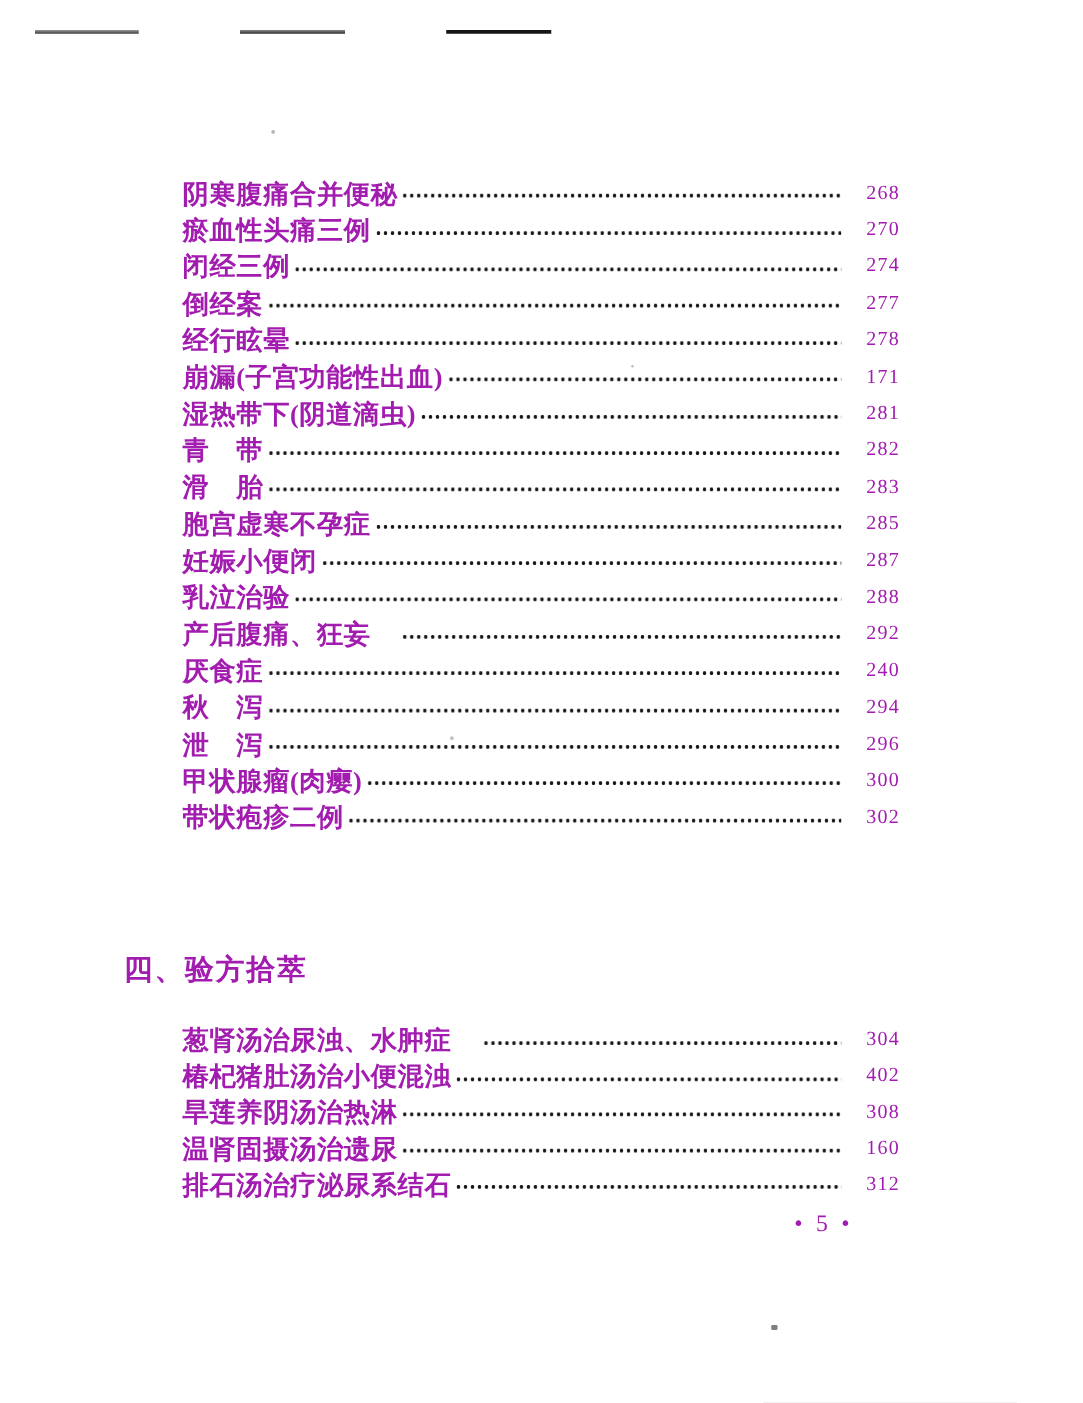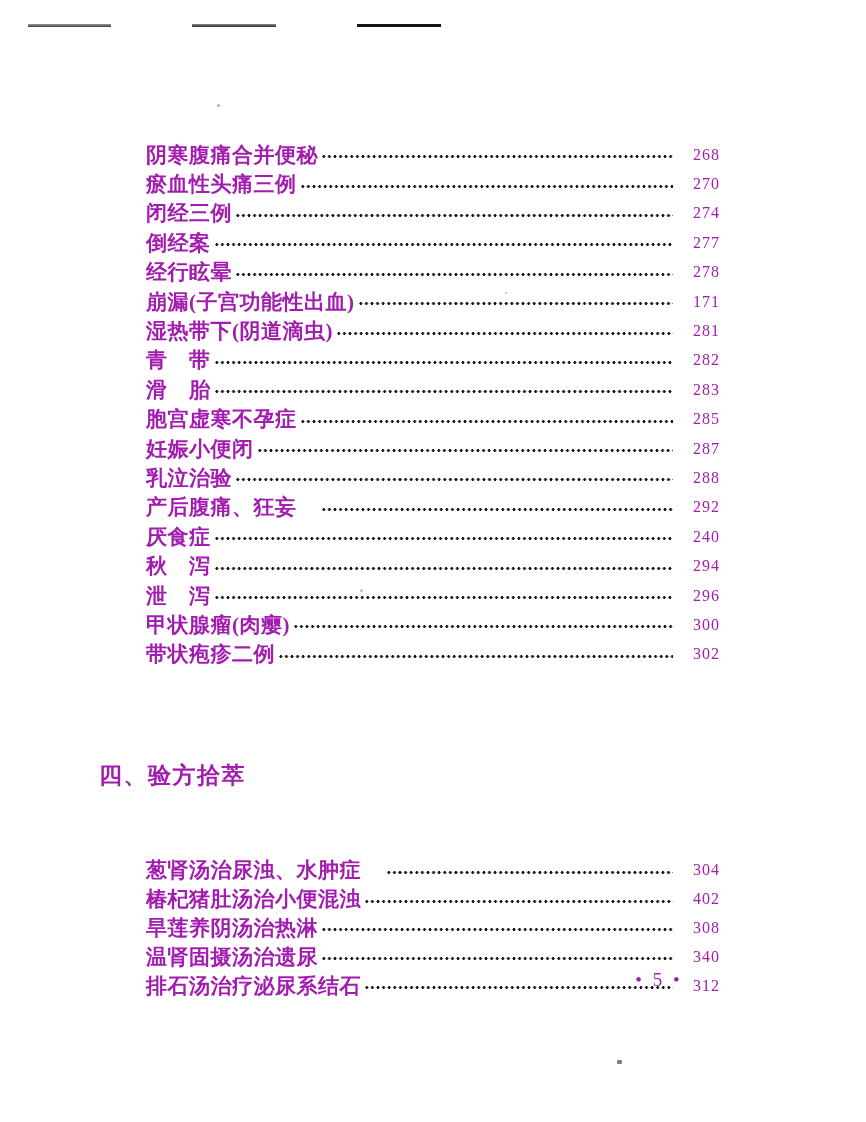"葱肾汤治尿浊、水肿症" .toc-section { top: 856px -> 818px }
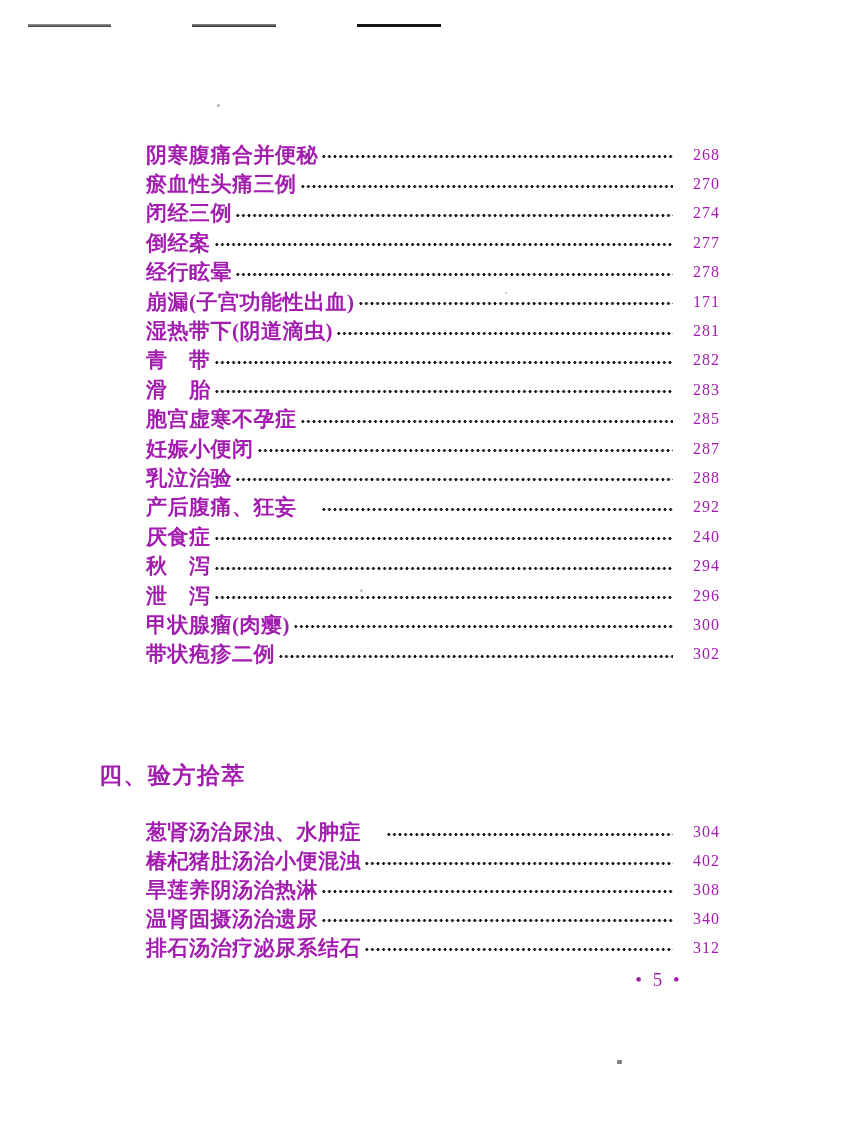"340" span.p { text: 340 -> 160 }
